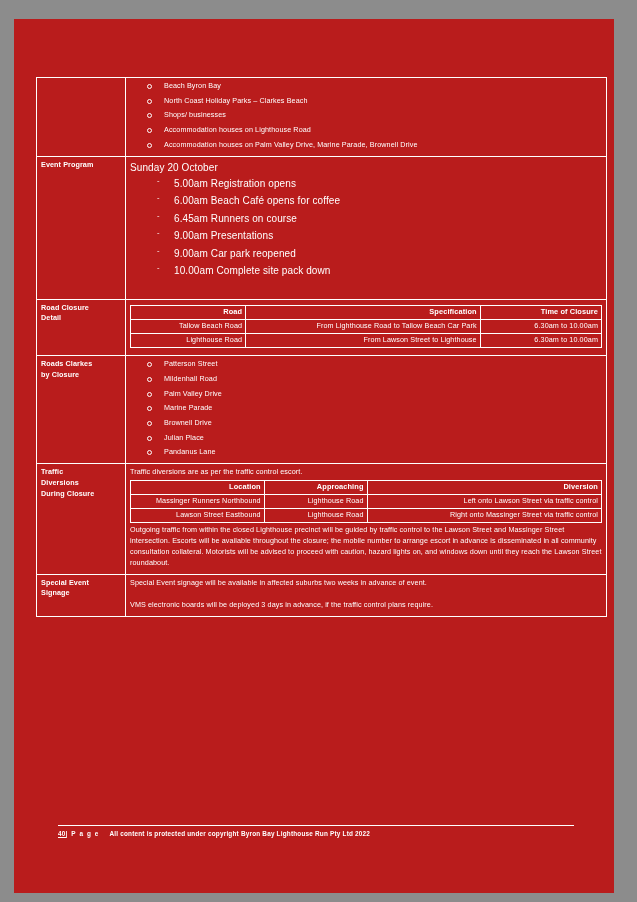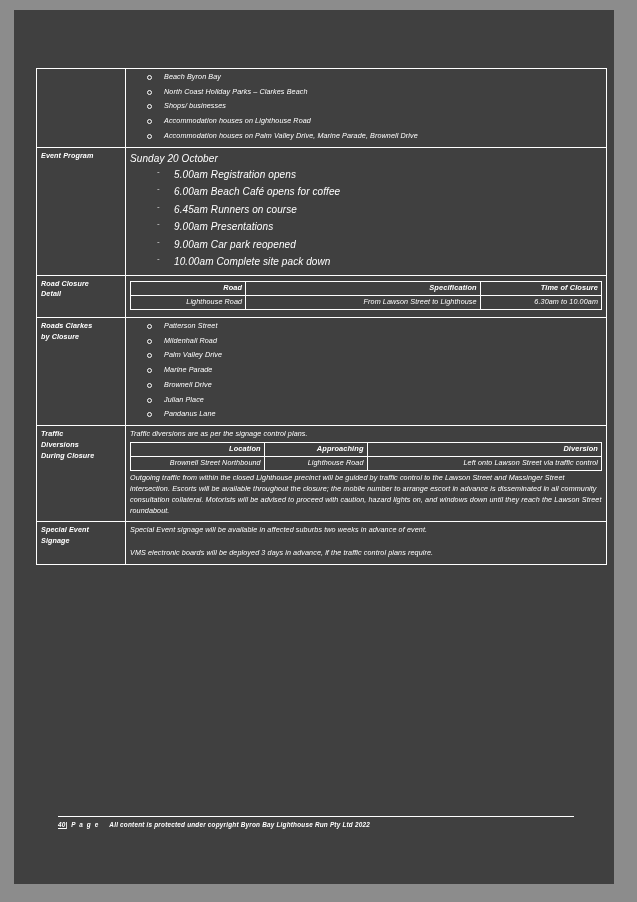"Beach Byron Bay" #sheet { background: #404040 -> #b91c1c; font-style: italic -> none; top: 10px -> 19px }
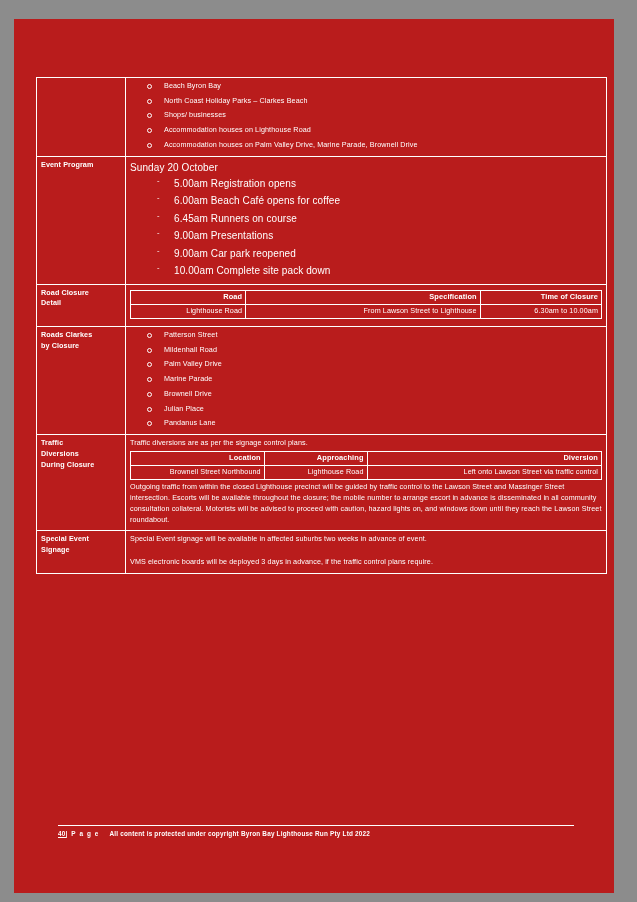"10.00am Complete site pack down" ul.dashes li:last-child { margin-bottom: 1px -> 16px }
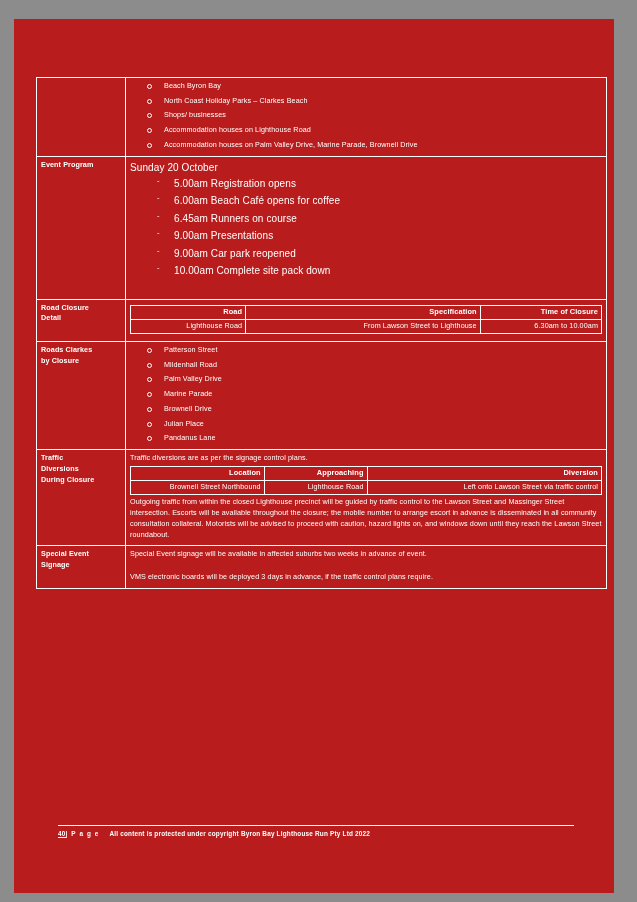"Tallow Beach Road" tr { html: none -> <tr> <td>Tallow Beach Road</td> <td>From Lighthouse Road to Tallow Beach Car Park</td> <td>6.30am to 10.00am</td> </tr> }
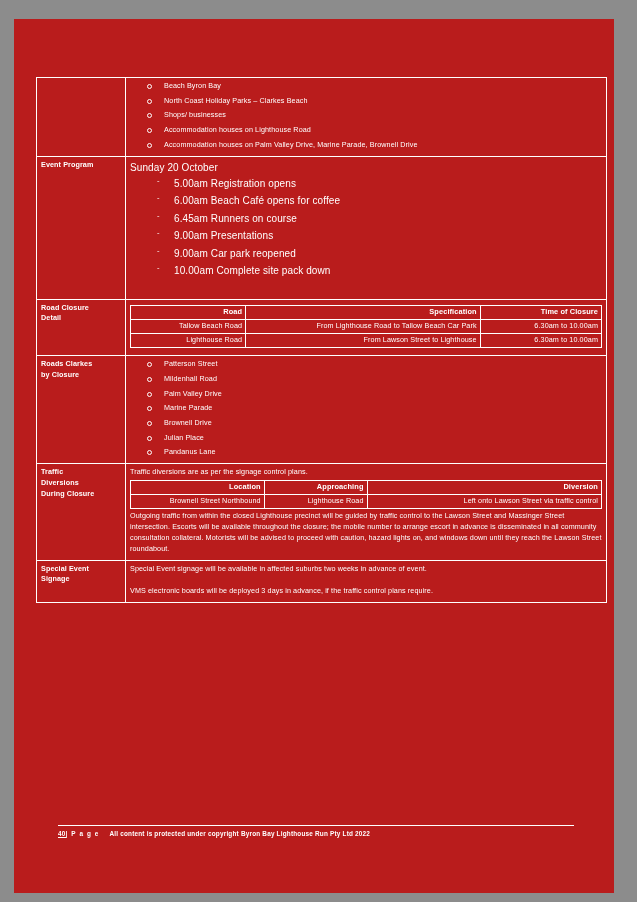"Traffic diversions are as per" p.para { text: signage control plans -> traffic control escort }
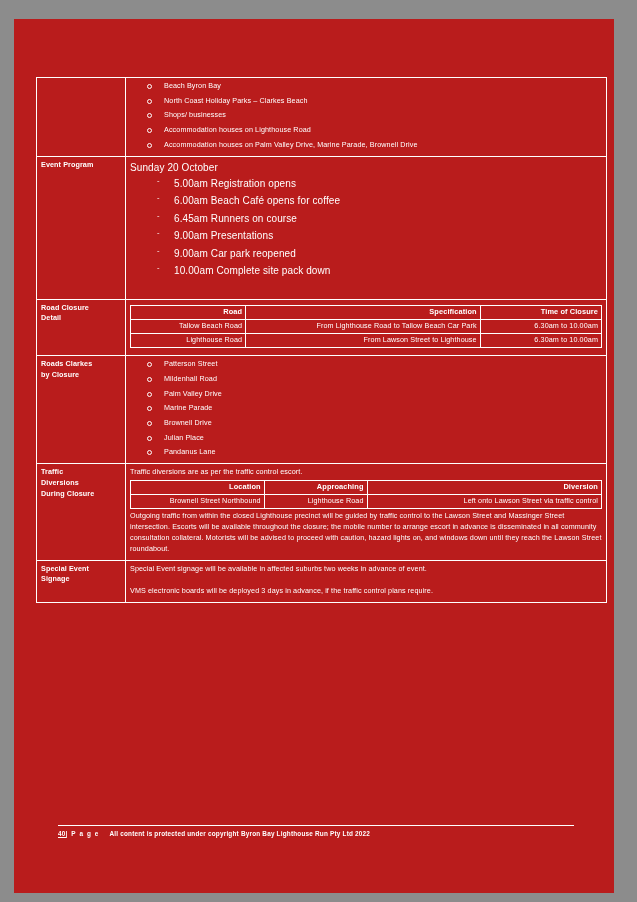"Brownell Street Northbound" td { text: Brownell Street -> Massinger Runners }
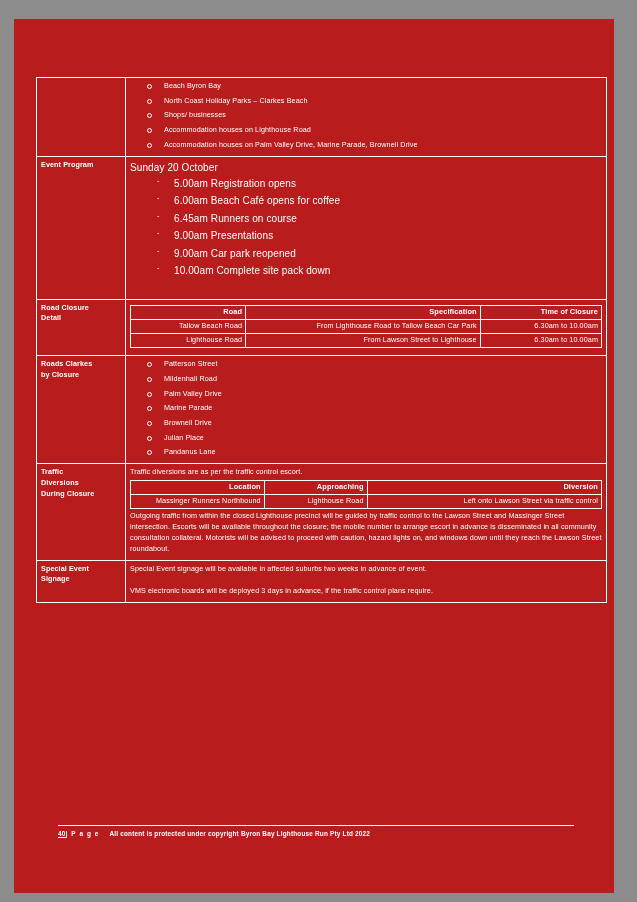"Lawson Street Eastbound" tr { html: none -> <tr> <td>Lawson Street Eastbound</td> <td>Lighthouse Road</td> <td>Right onto Massinger Street via traffic control</td> </tr> }
